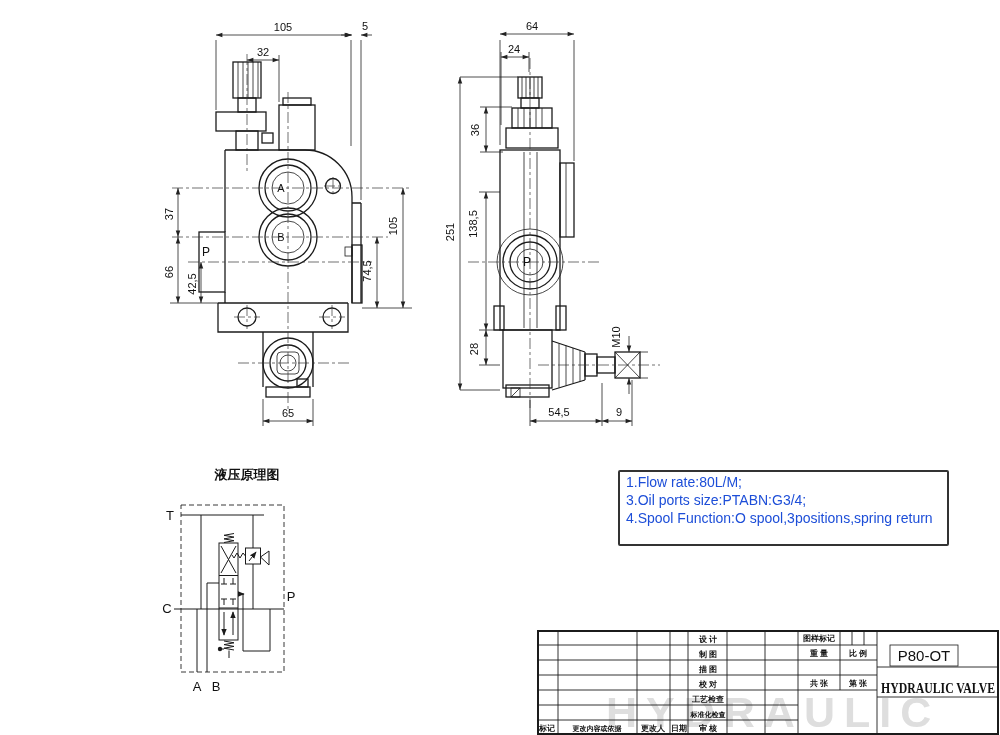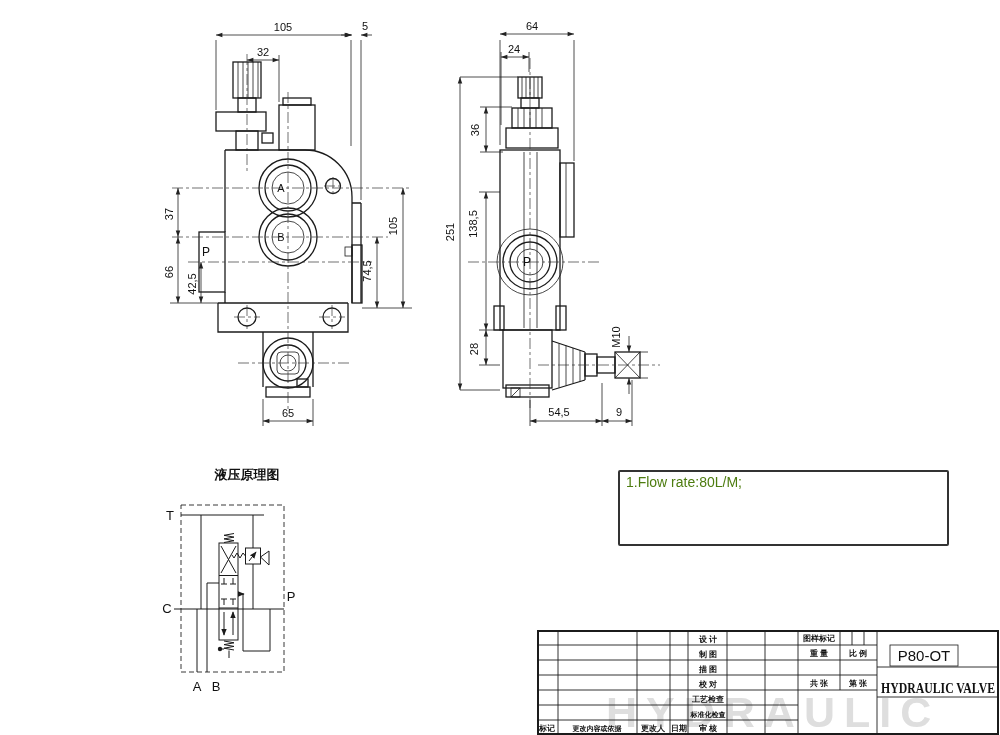"1.Flow rate:80L/M;" .spec-box { color: #4d7c0f -> #1d4ed8 }
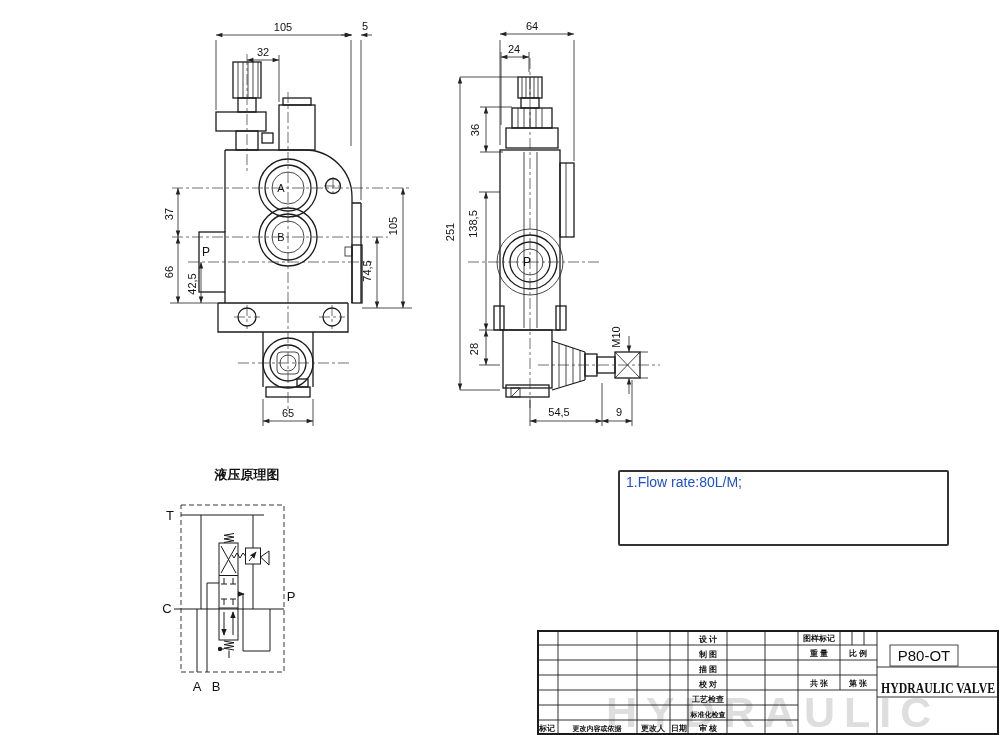"3.Oil ports size:PTABN:G3/4;" div { html: none -> <div>3.Oil ports size:PTABN:G3/4;</div> }
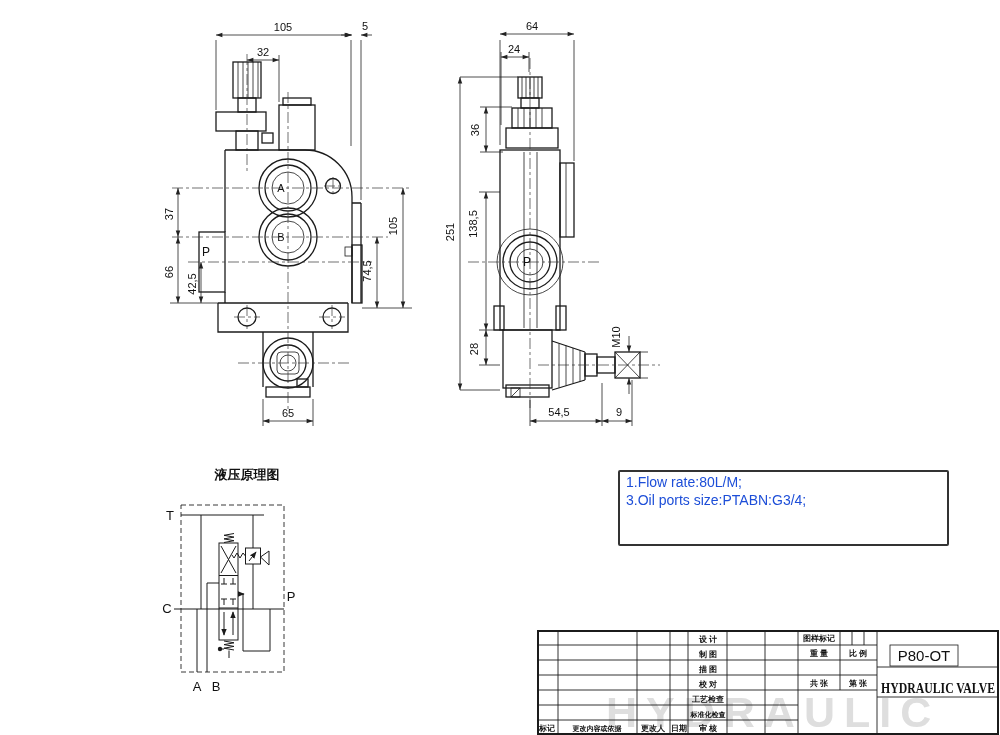"4.Spool Function:O" div { html: none -> <div>4.Spool Function:O spool,3positions,spring return</div> }
